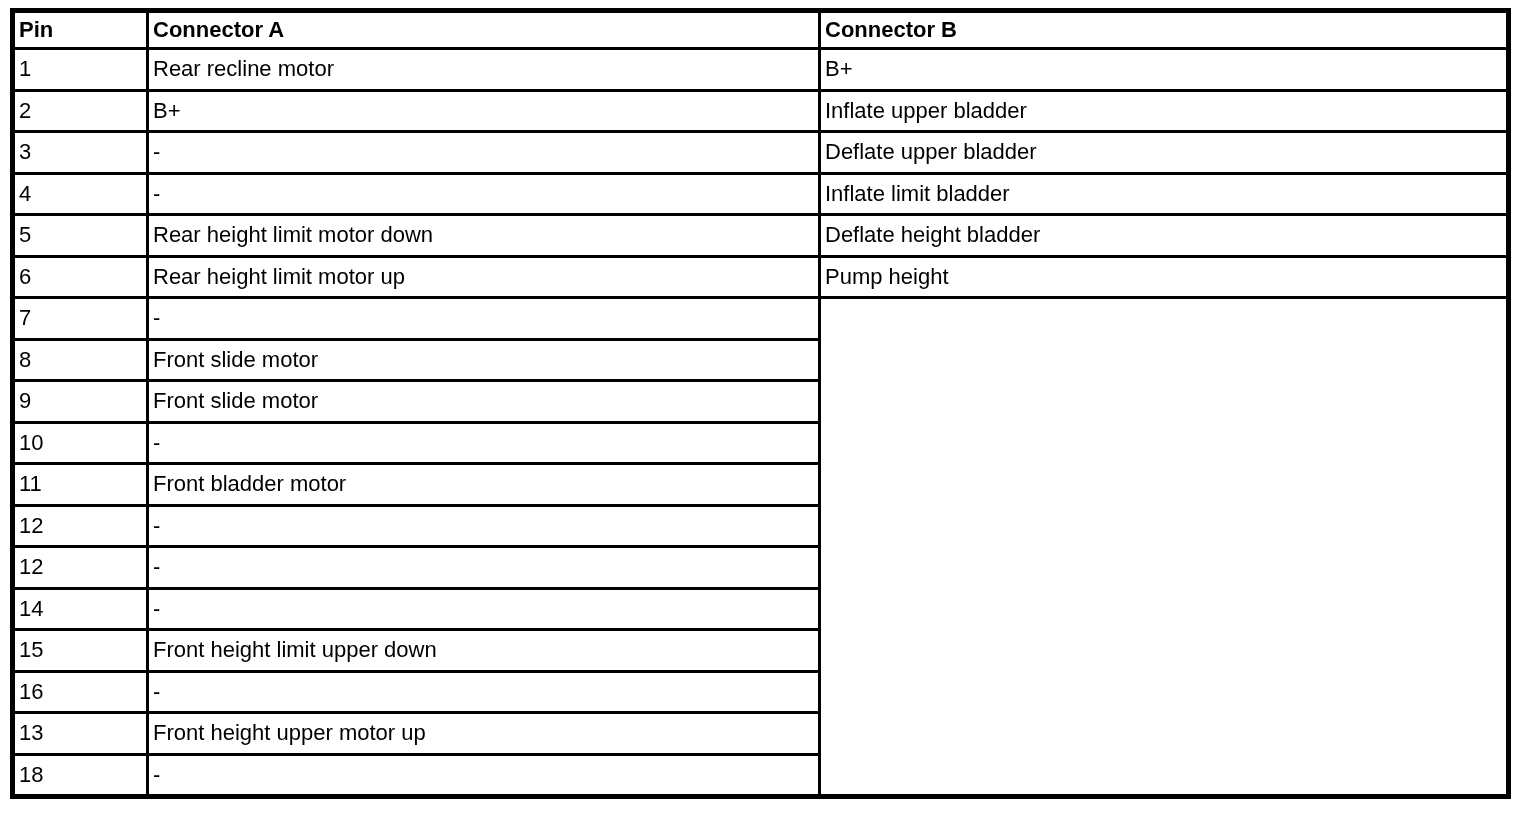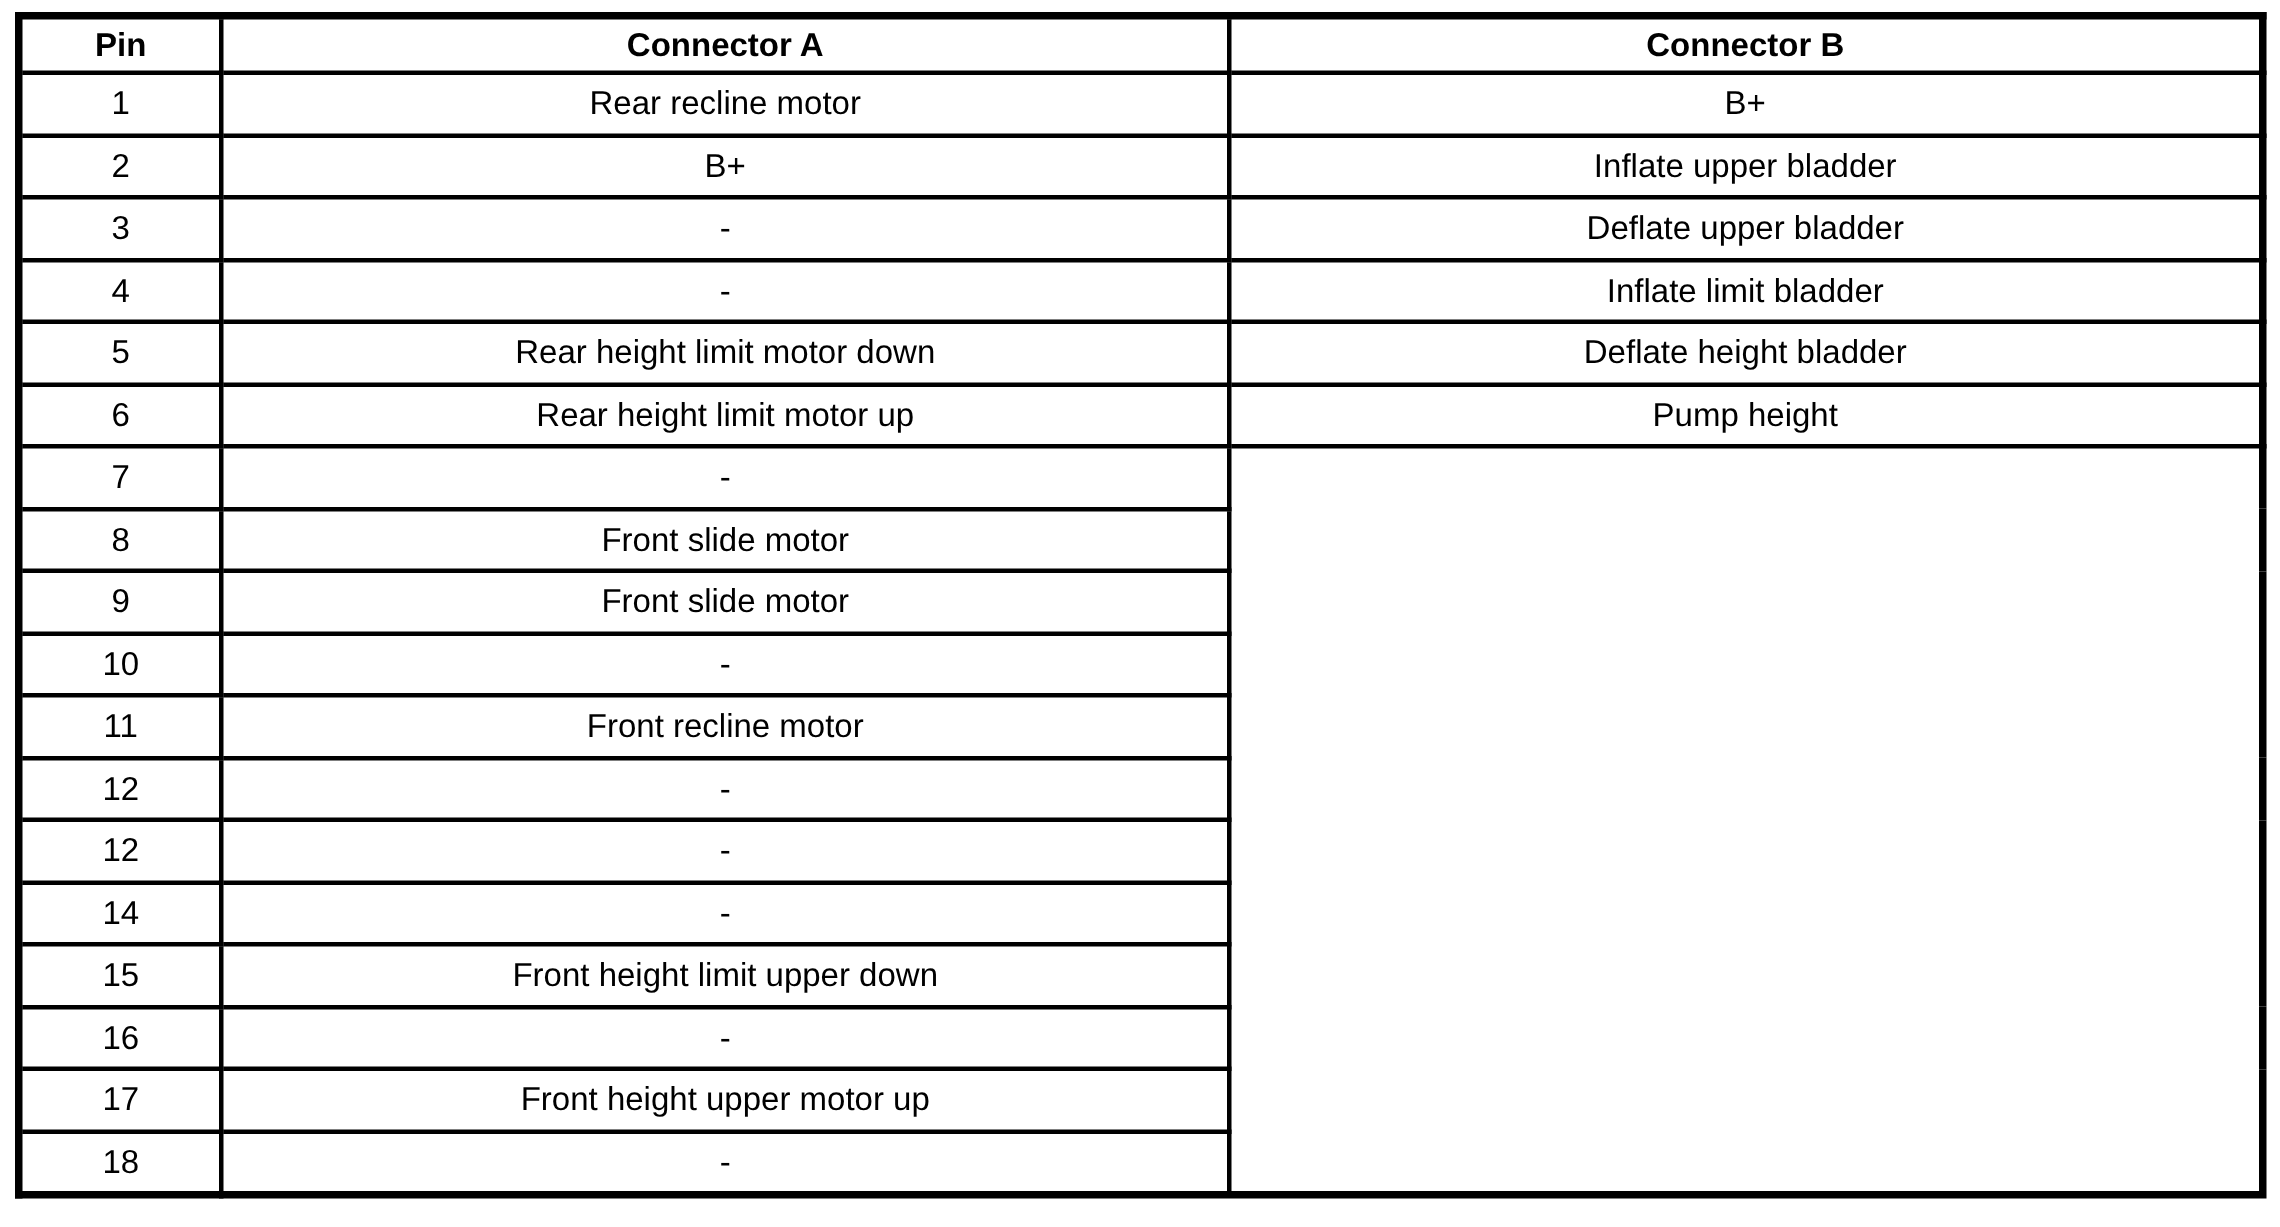"Pin" table.pinout th, table.pinout td { text-align: center -> left }
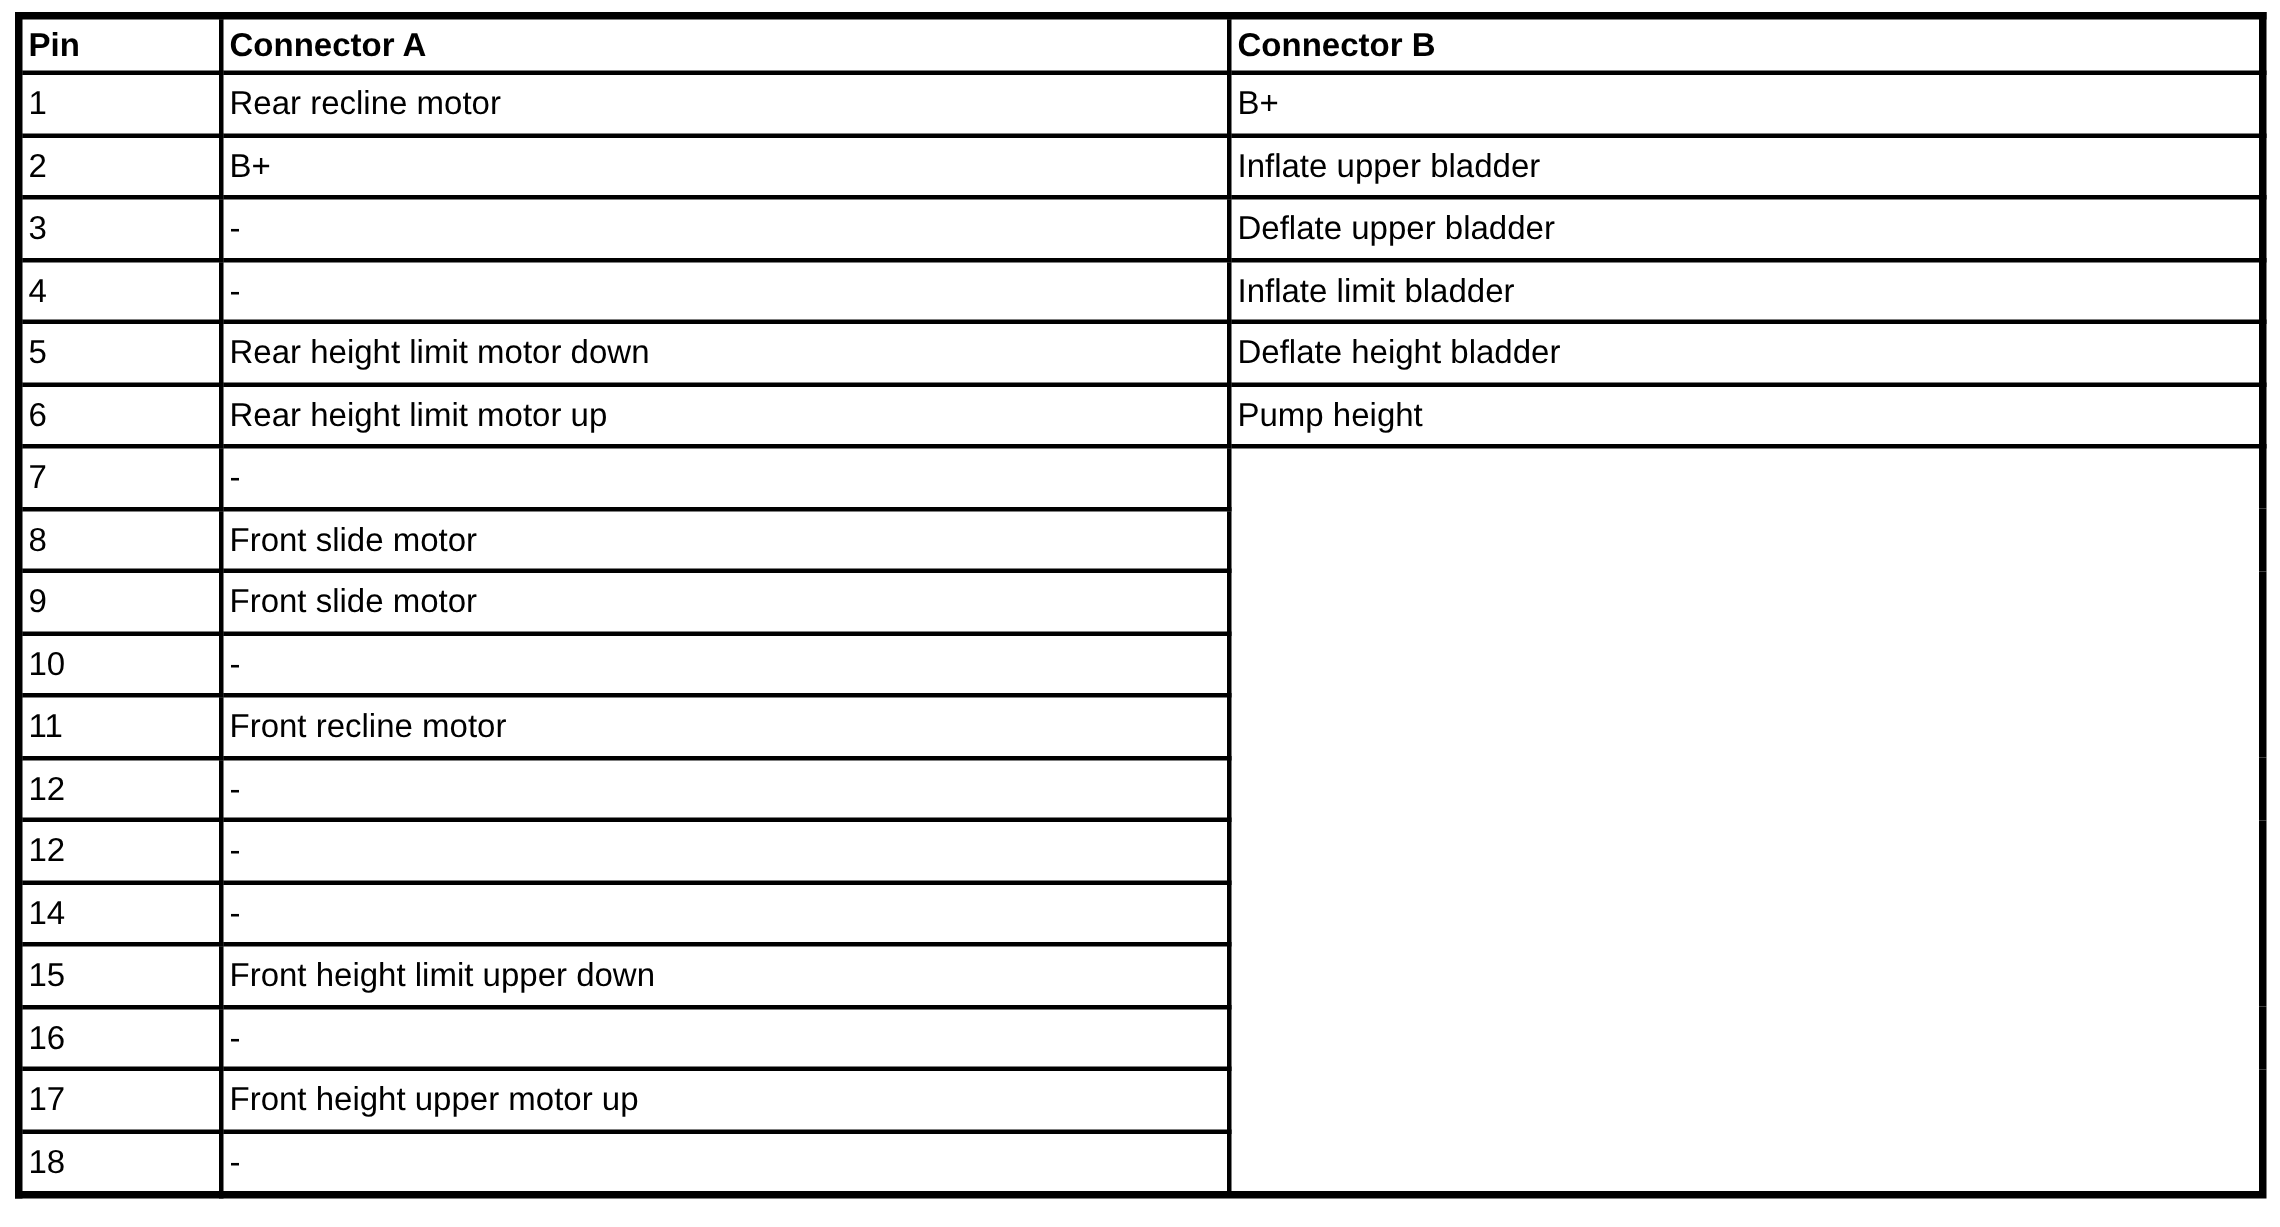"Front recline motor" td { text: recline -> bladder }
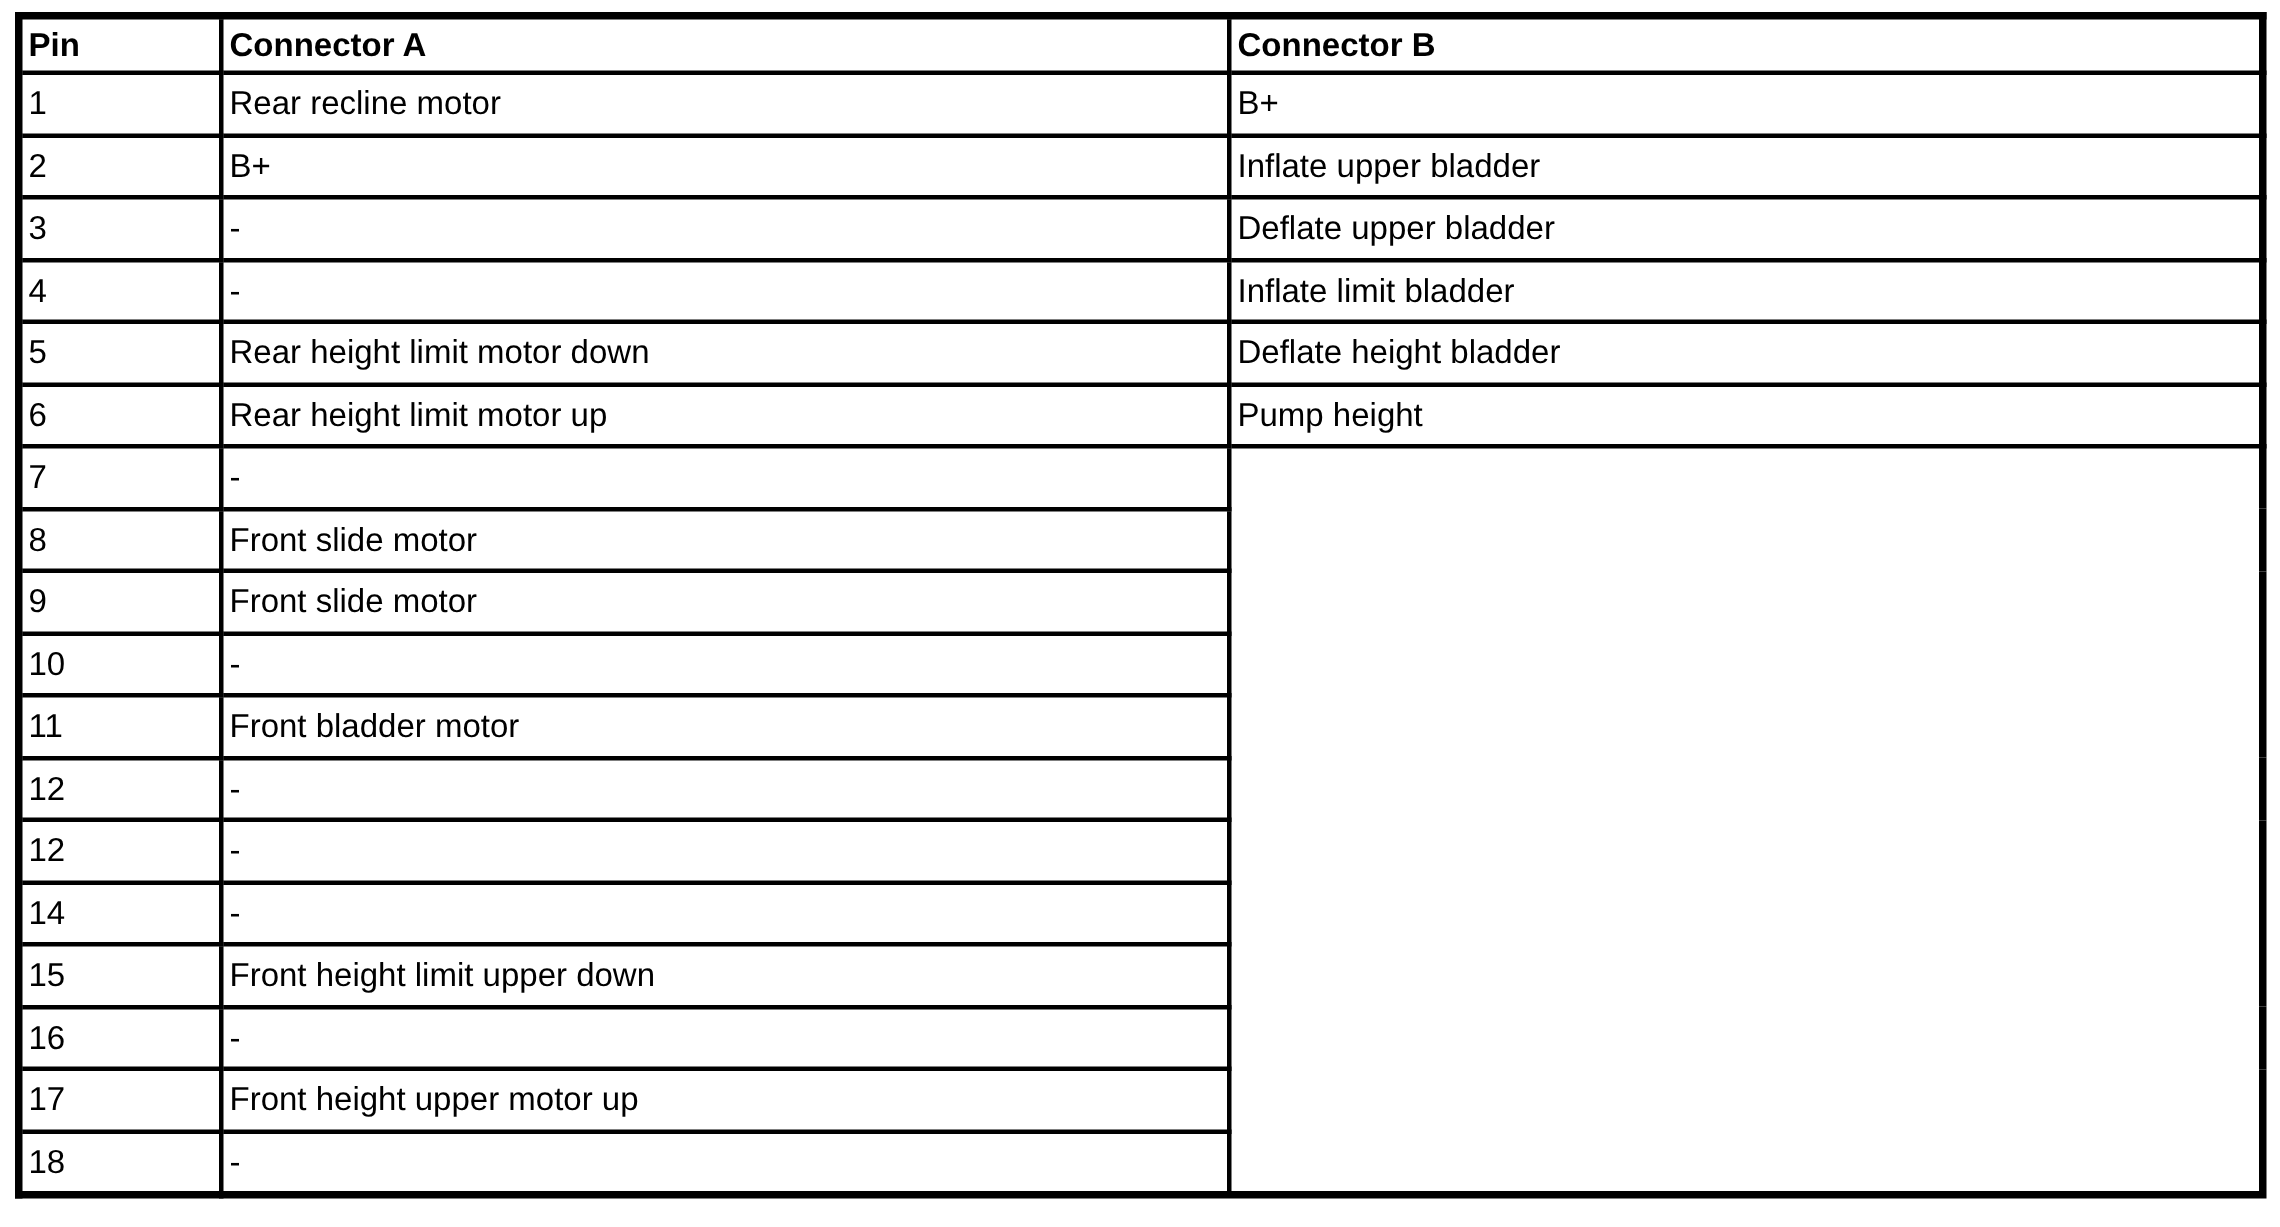"17" td { text: 17 -> 13 }
